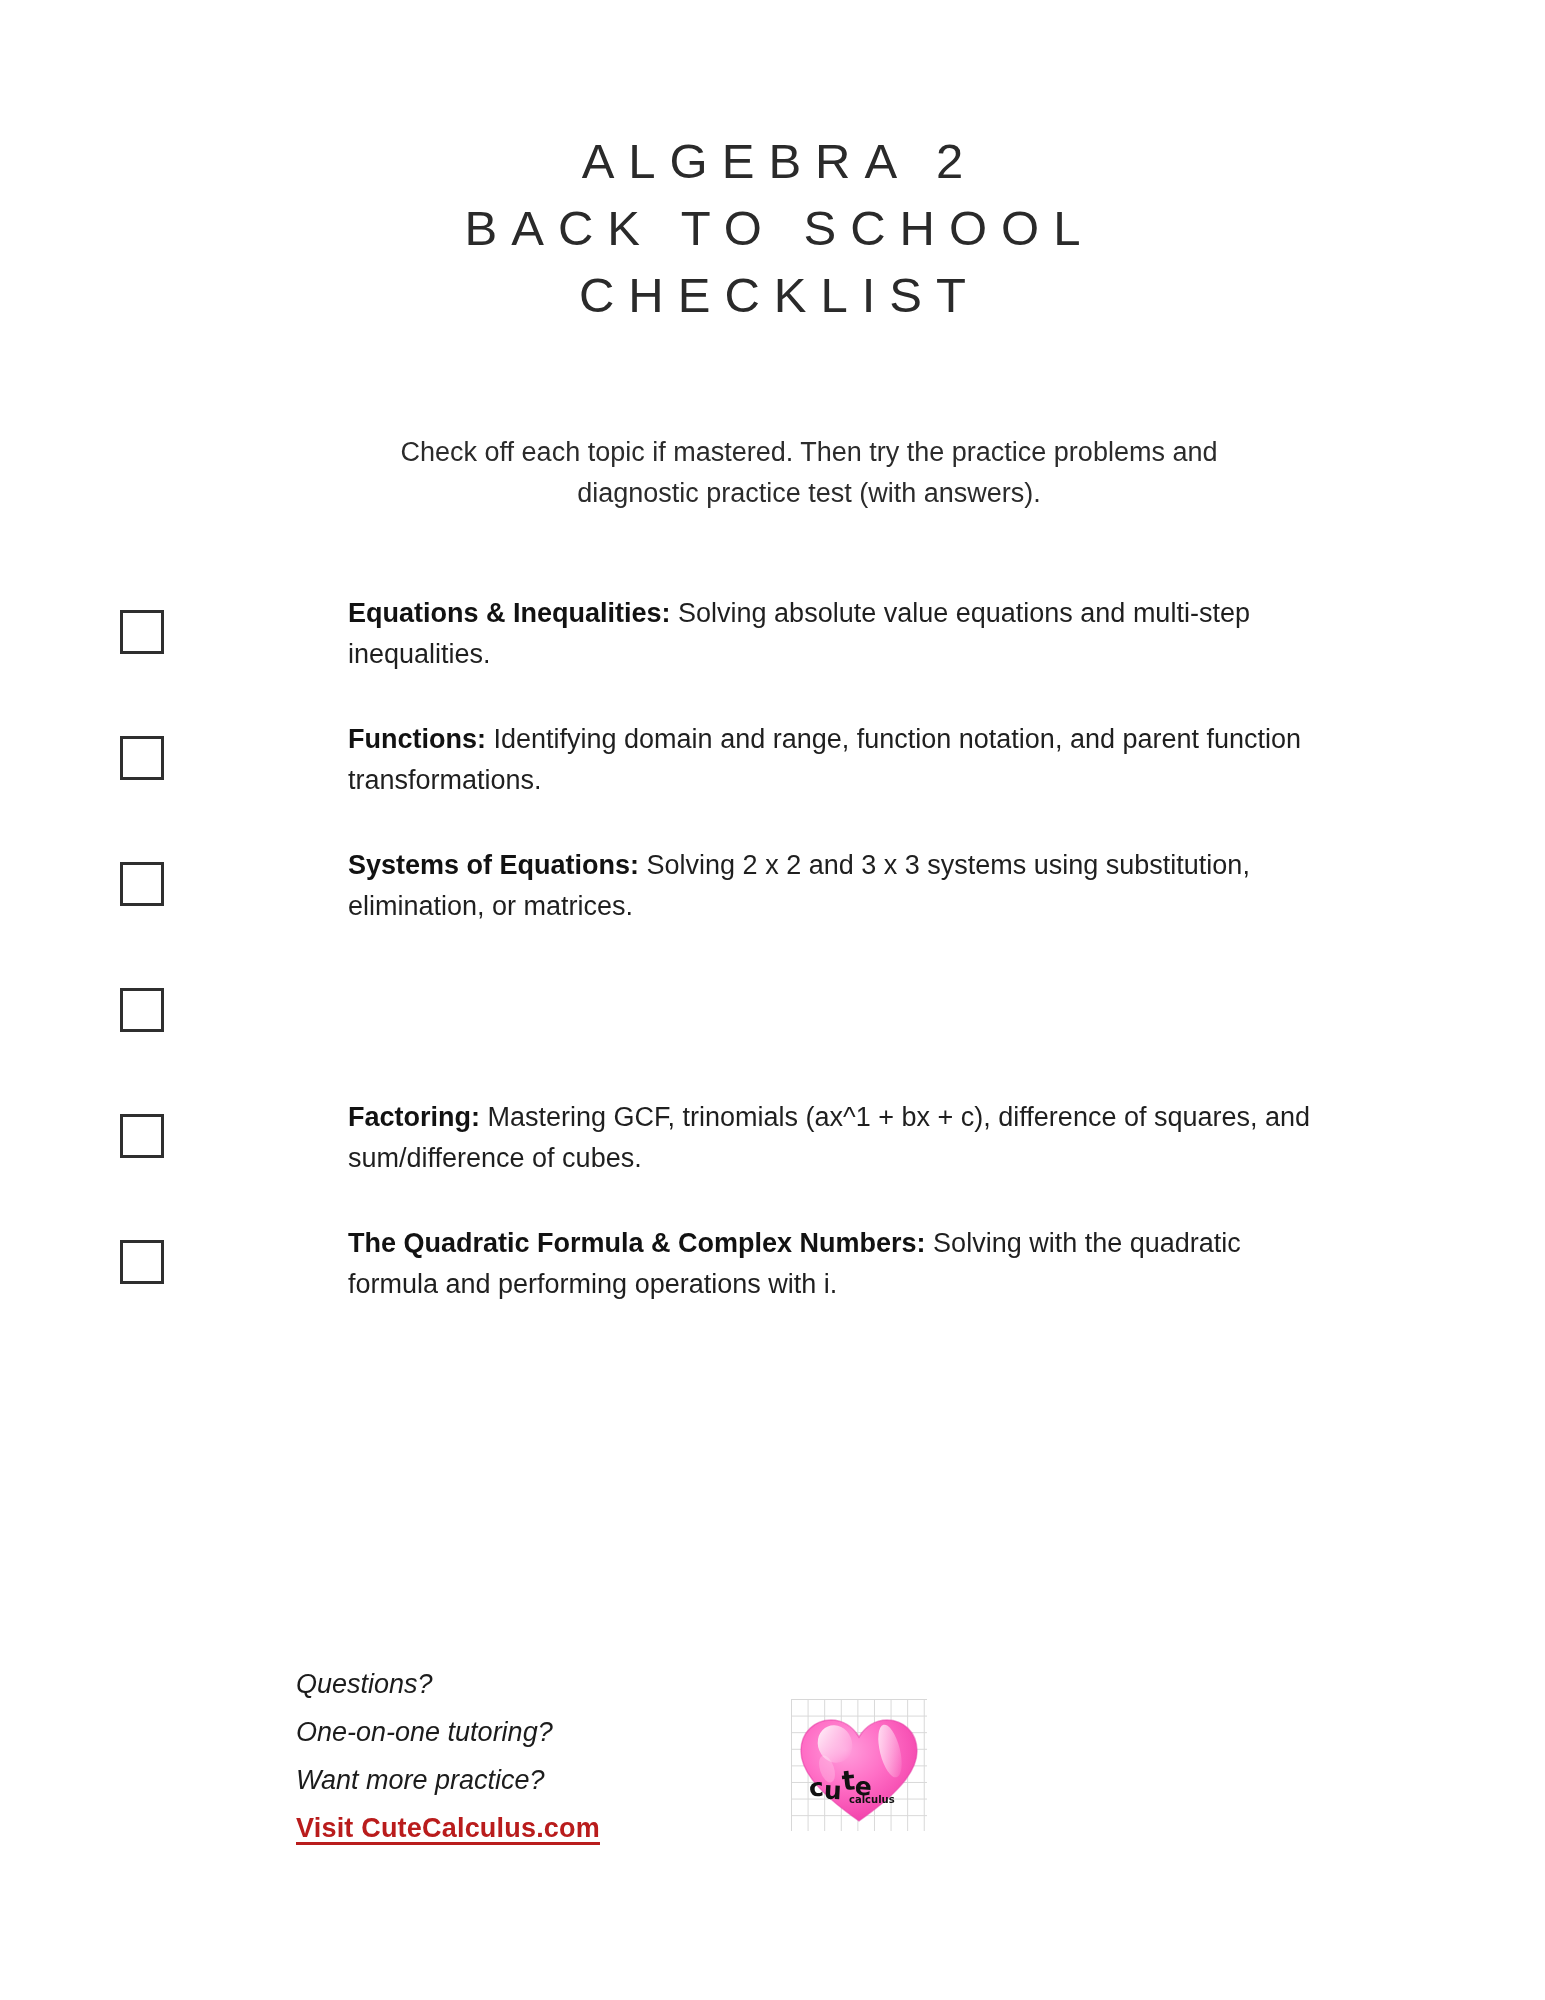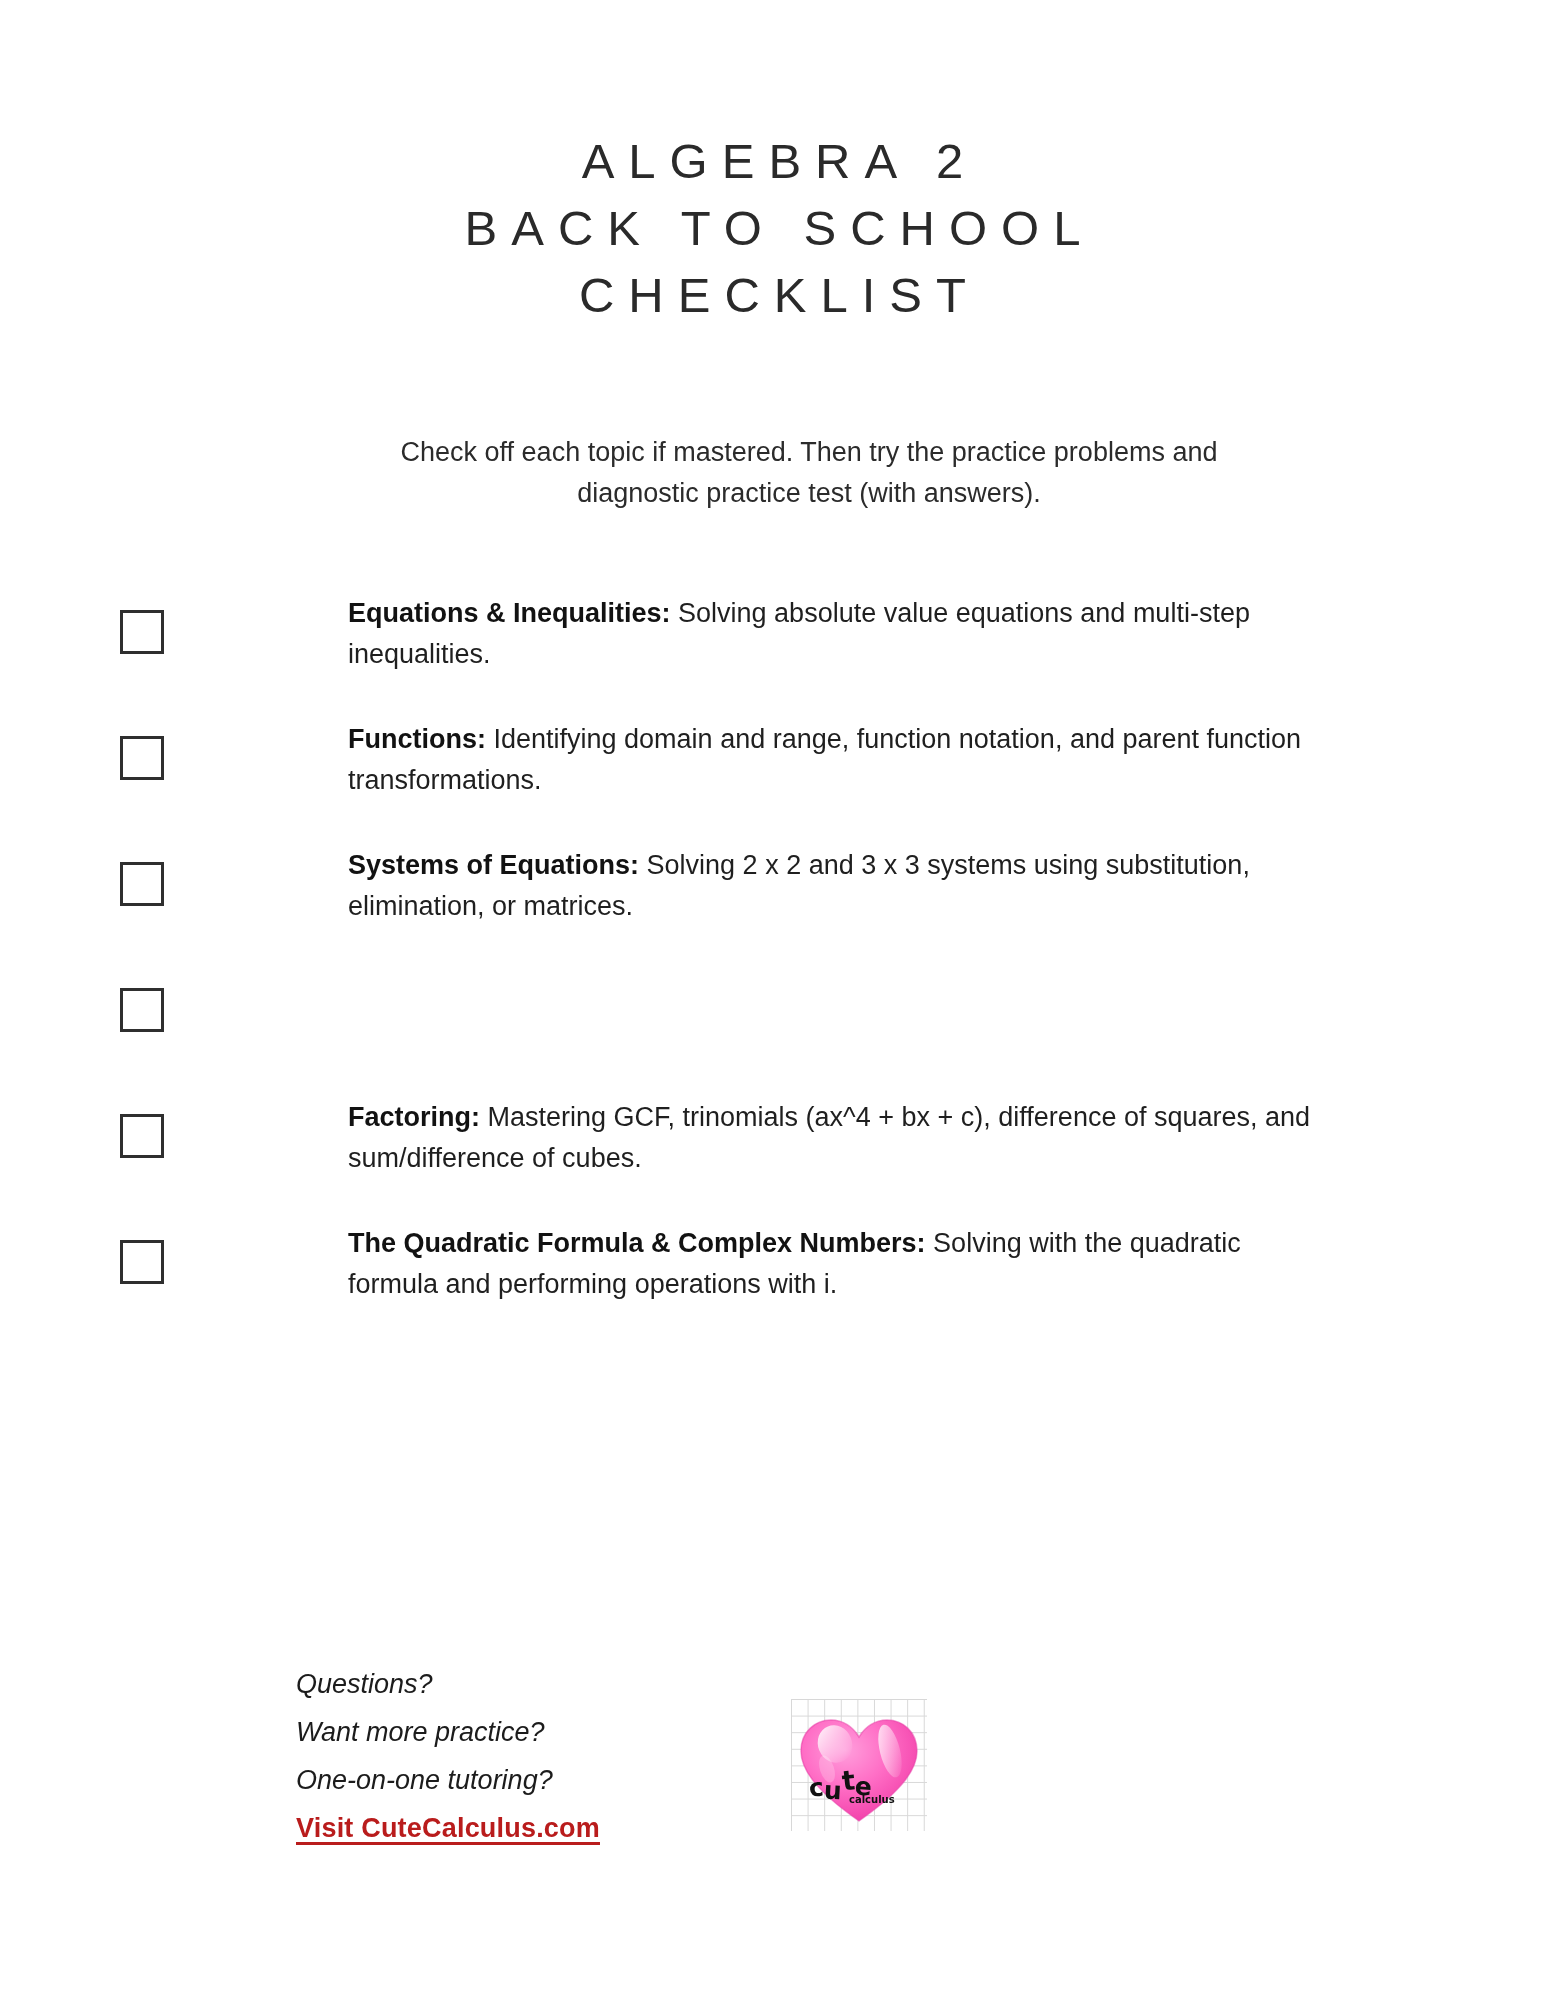"Mastering GCF, trinomials (ax^4 +" span { text: 4 -> 1 }
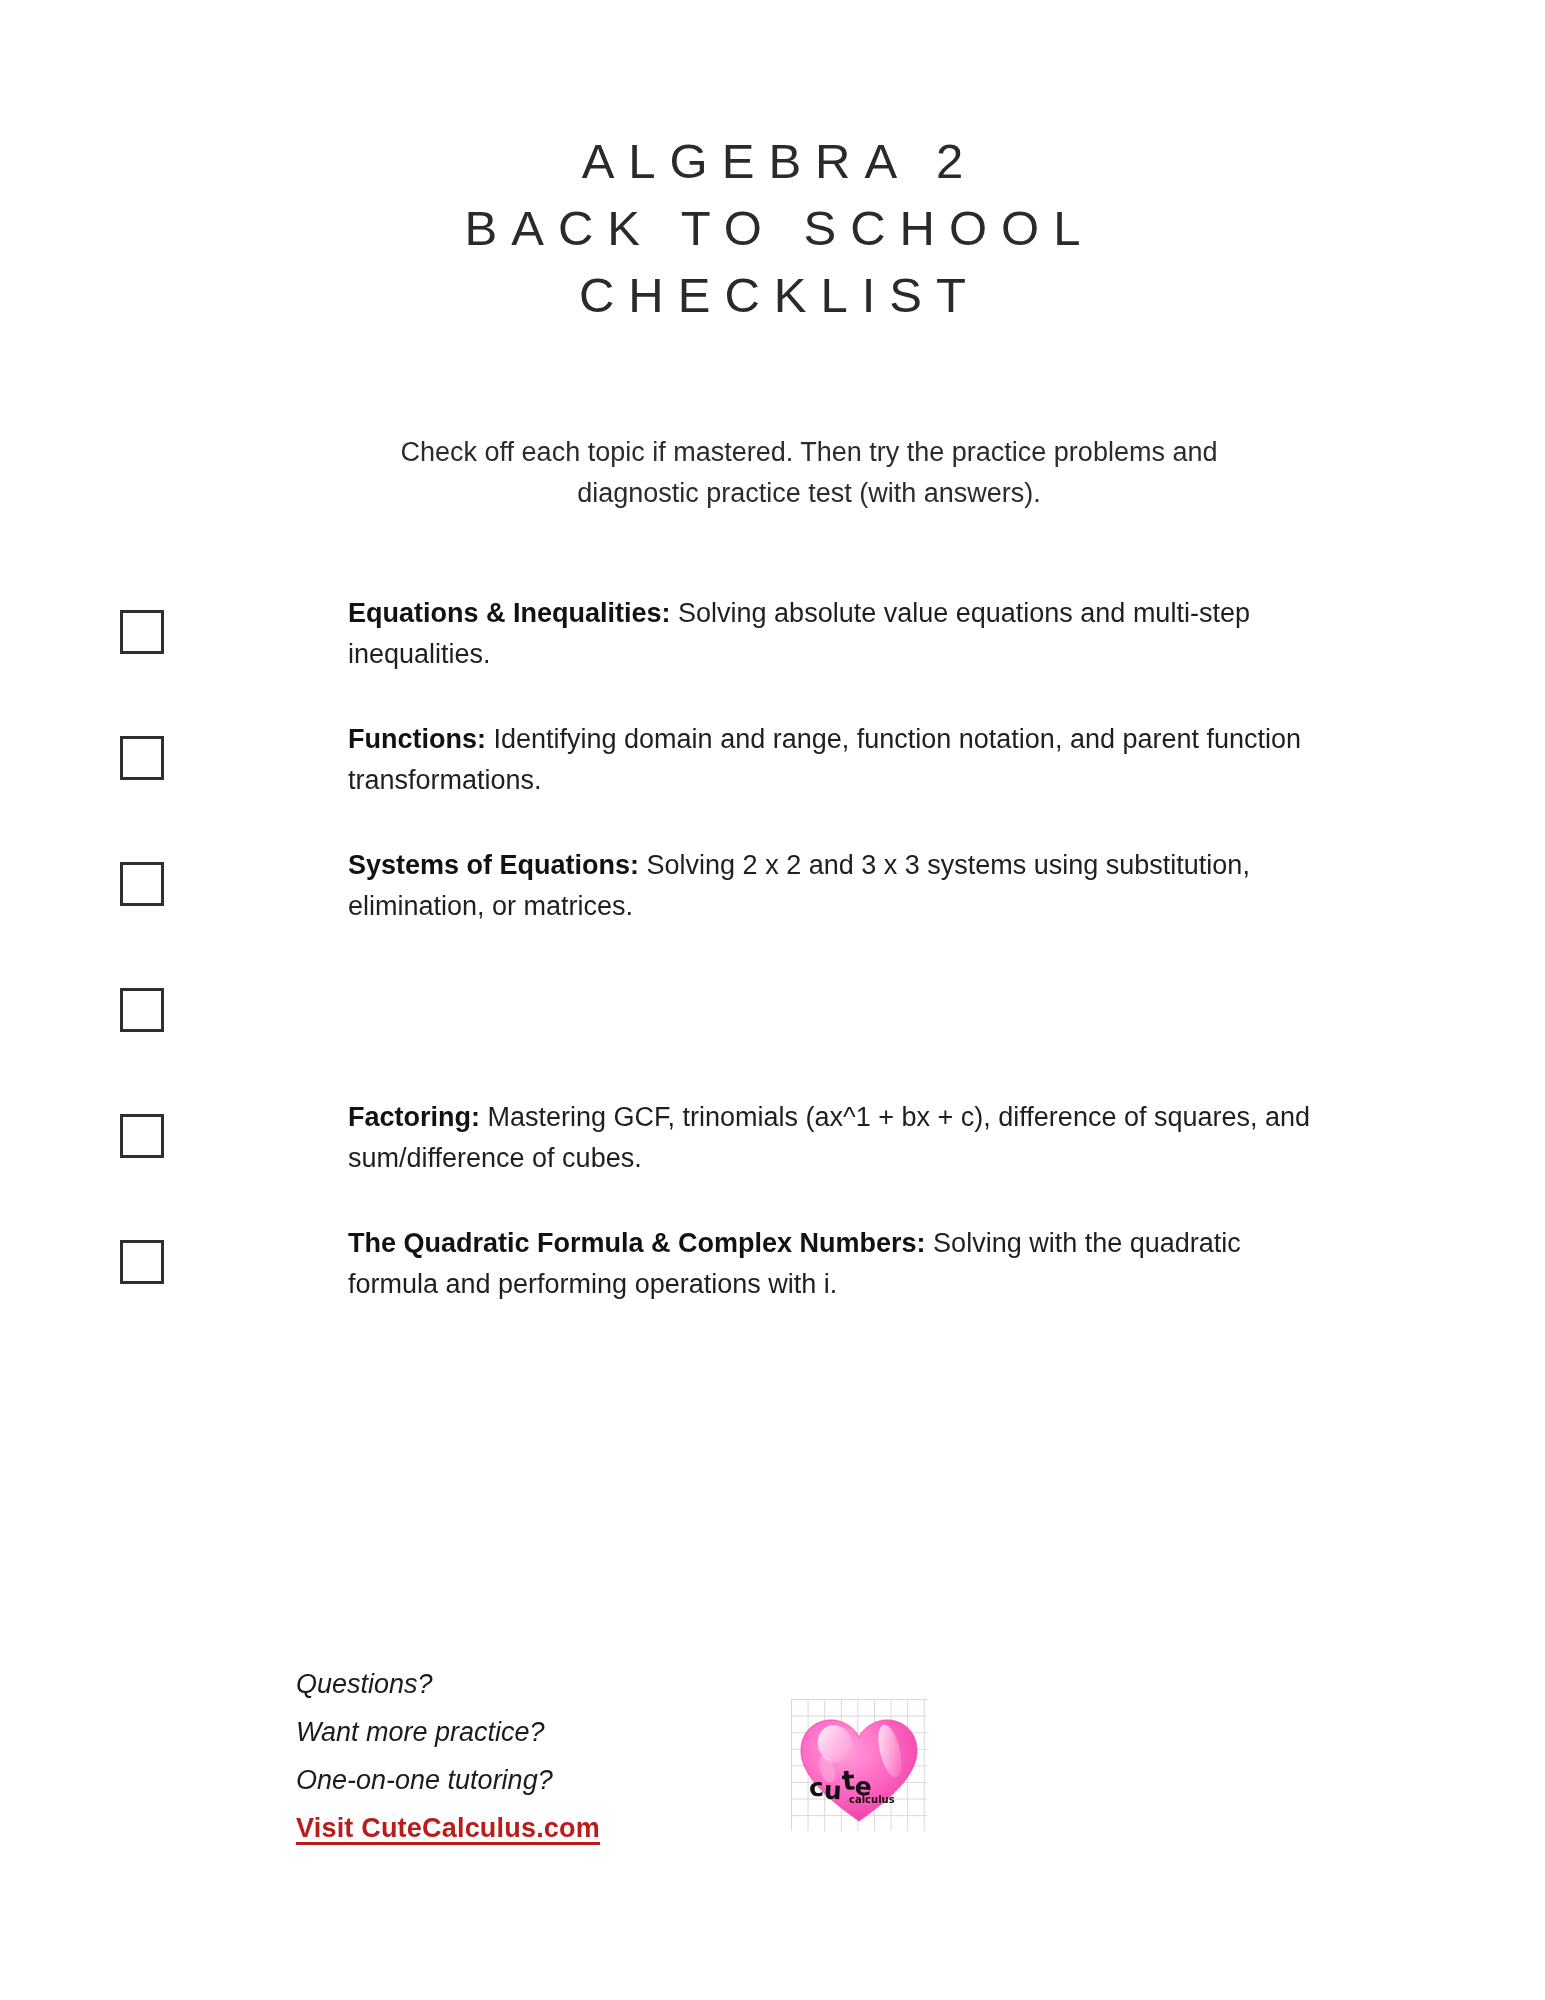"Want more practice?" span.footer-line { order: before "One-on-one tutoring?" -> after "One-on-one tutoring?" }
